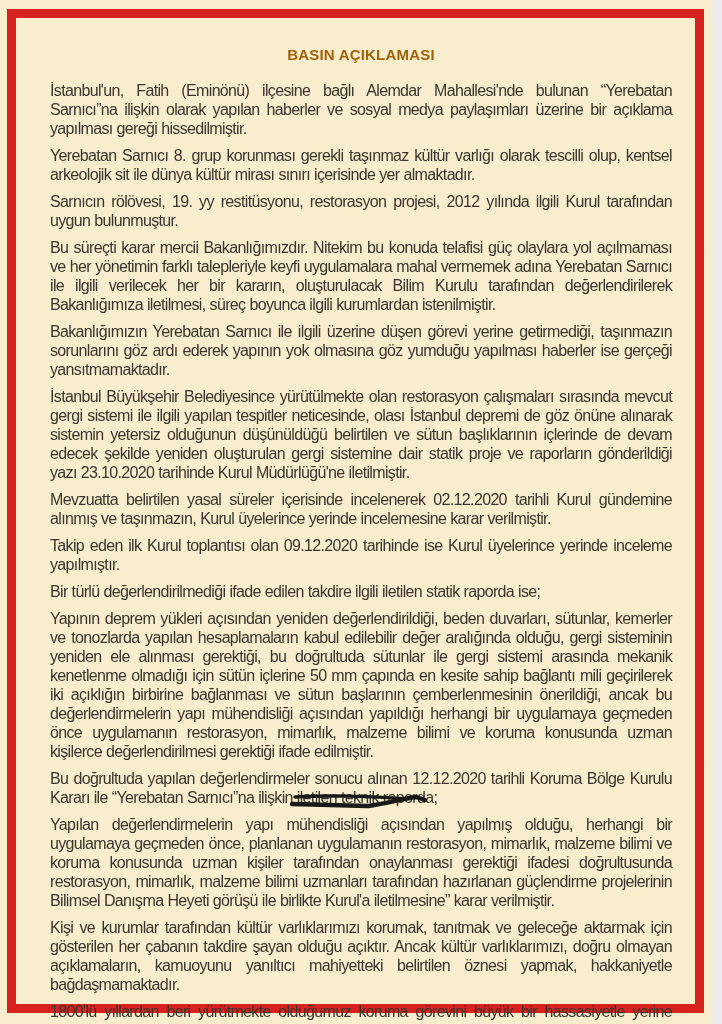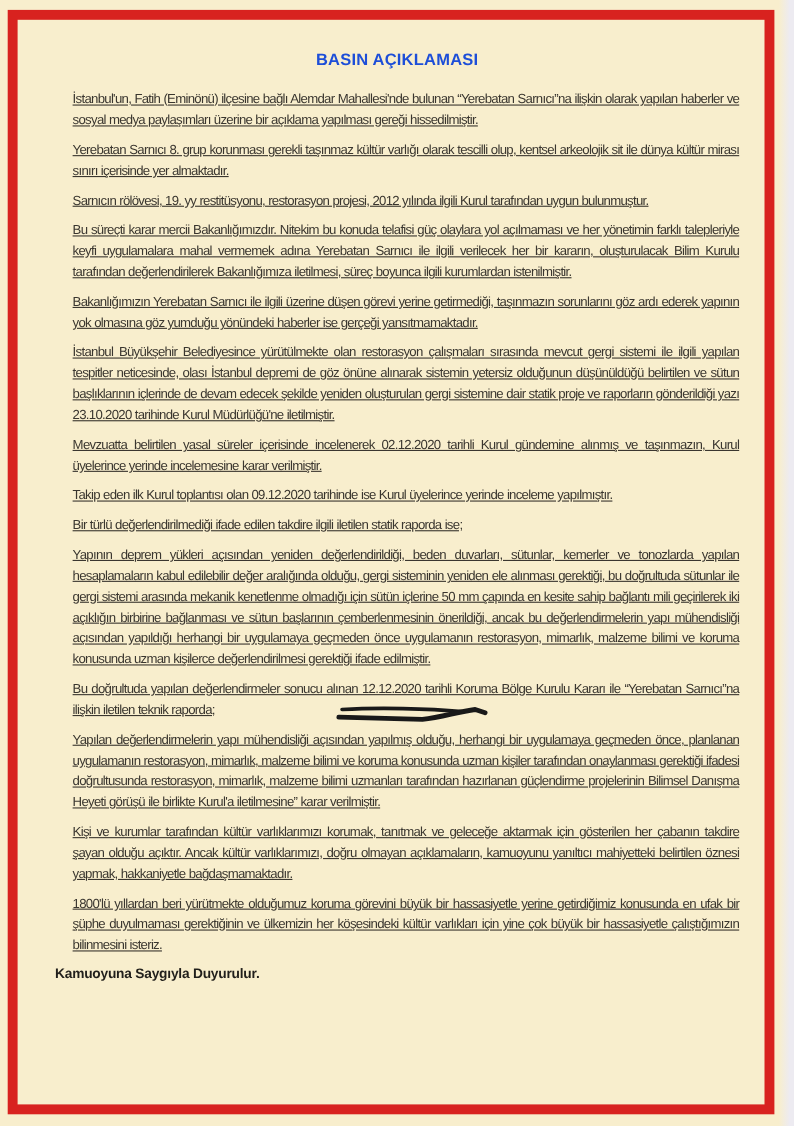"BASIN AÇIKLAMASI" .doc-title { color: #1d4ed8 -> #a16207 }
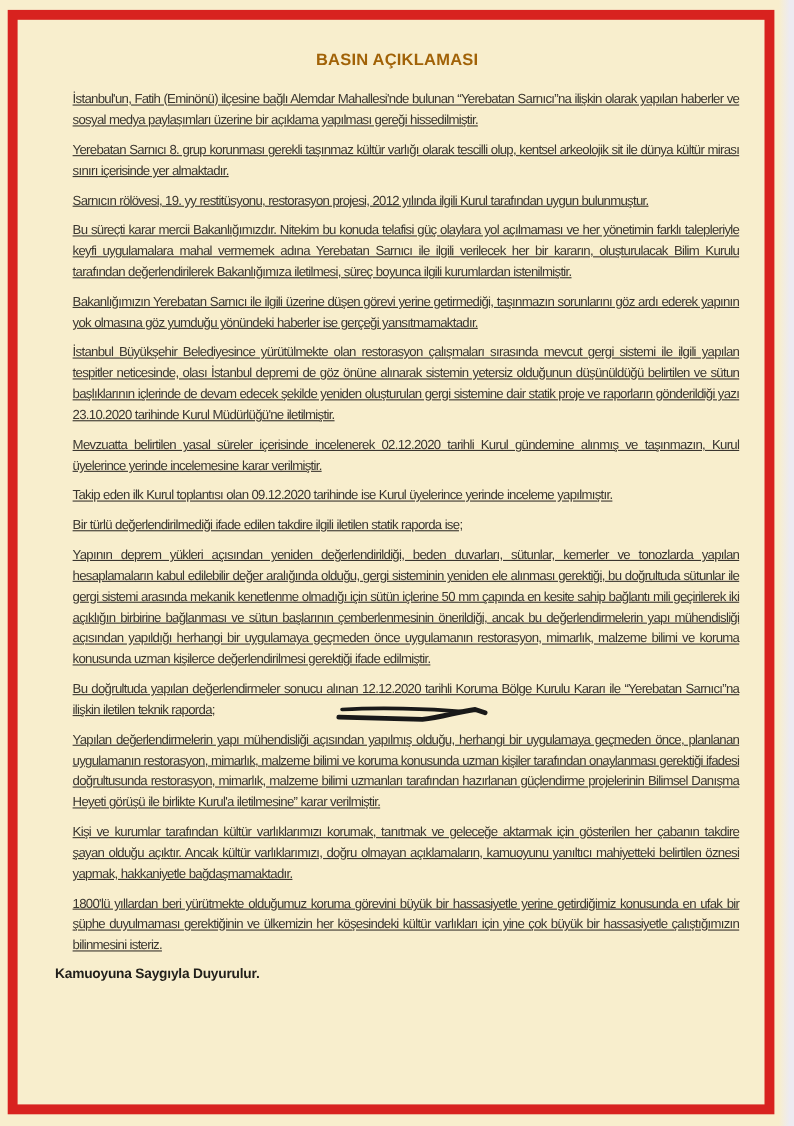"İstanbul'un, Fatih (Eminönü) ilçesine" .para { font-size: 12px -> 16px; margin: 0 0 8px 16px -> 0 0 8px 0; text-decoration: underline -> none }
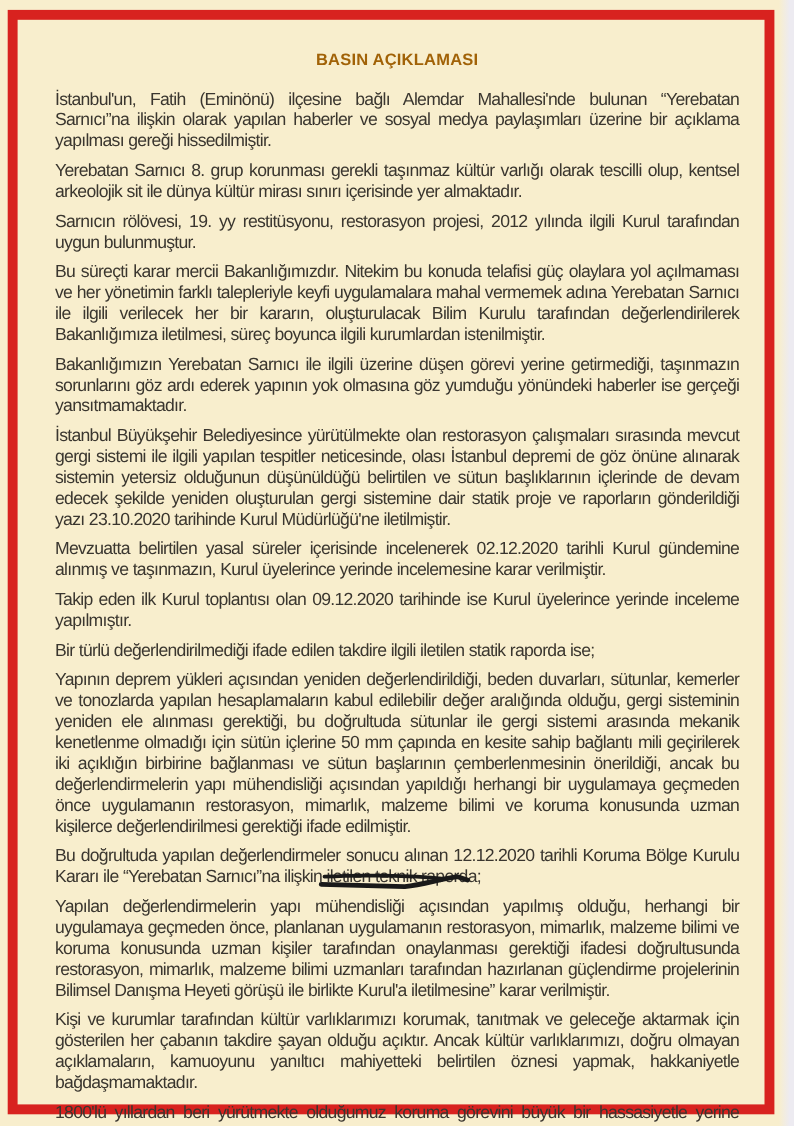"Bakanlığımızın Yerebatan Sarnıcı ile" p.para { text: yönündeki -> yapılması }
